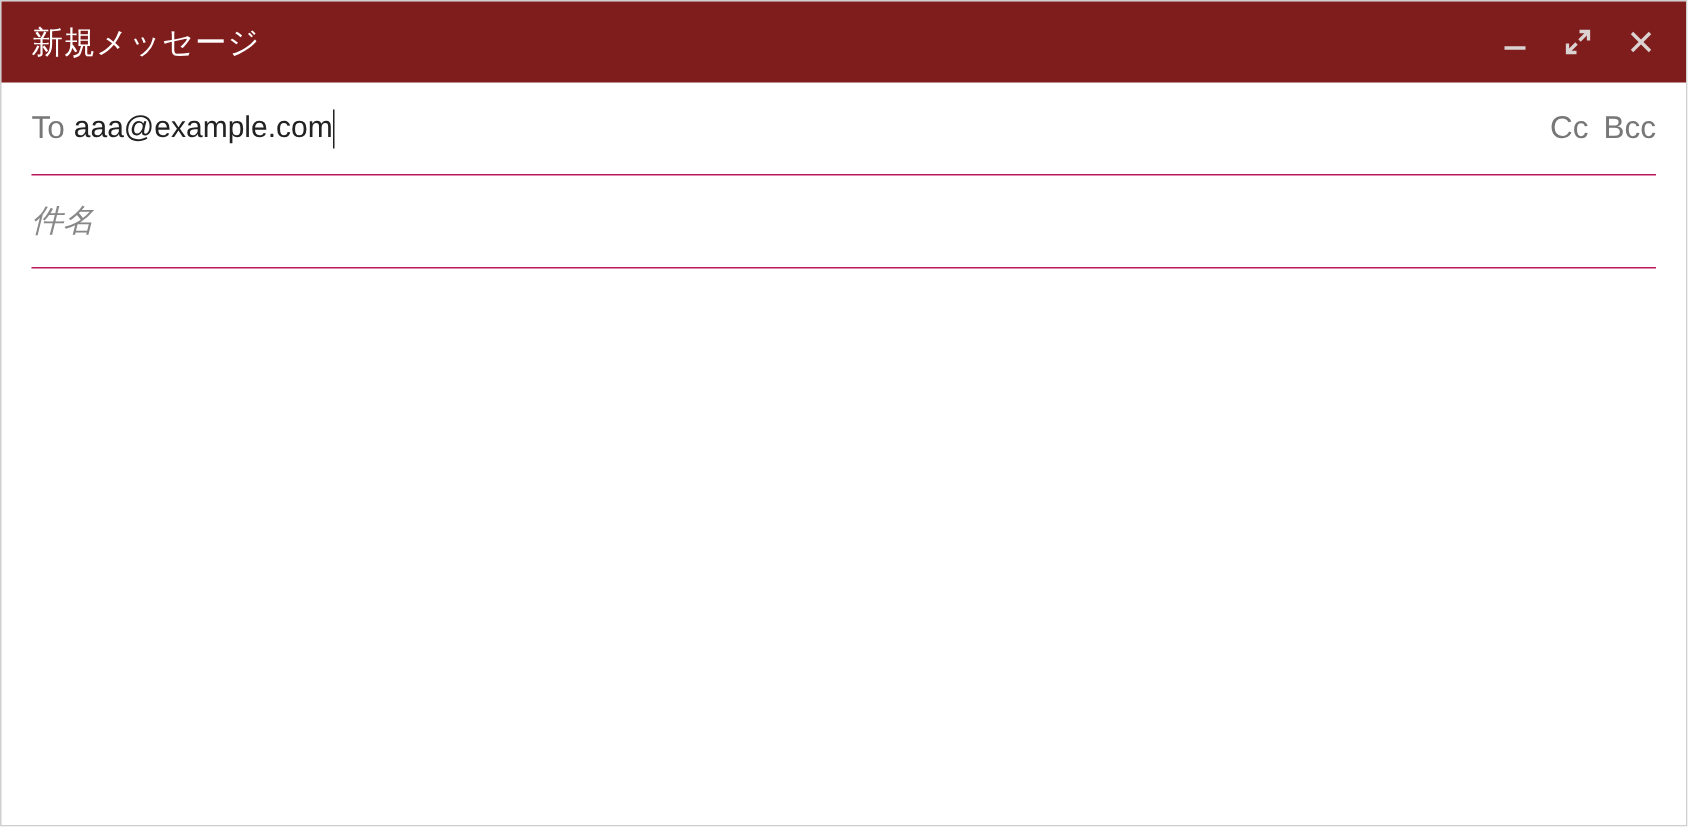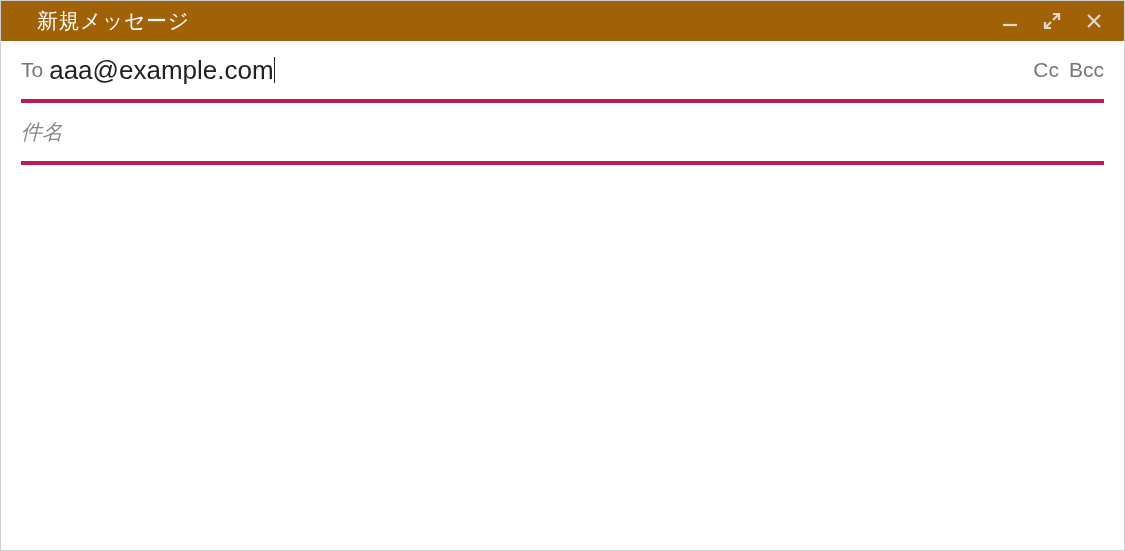"新規メッセージ" .titlebar { background: #a16207 -> #7f1d1d; height: 40px -> 54px; padding: 0 20px 0 36px -> 0 20px 0 20px }
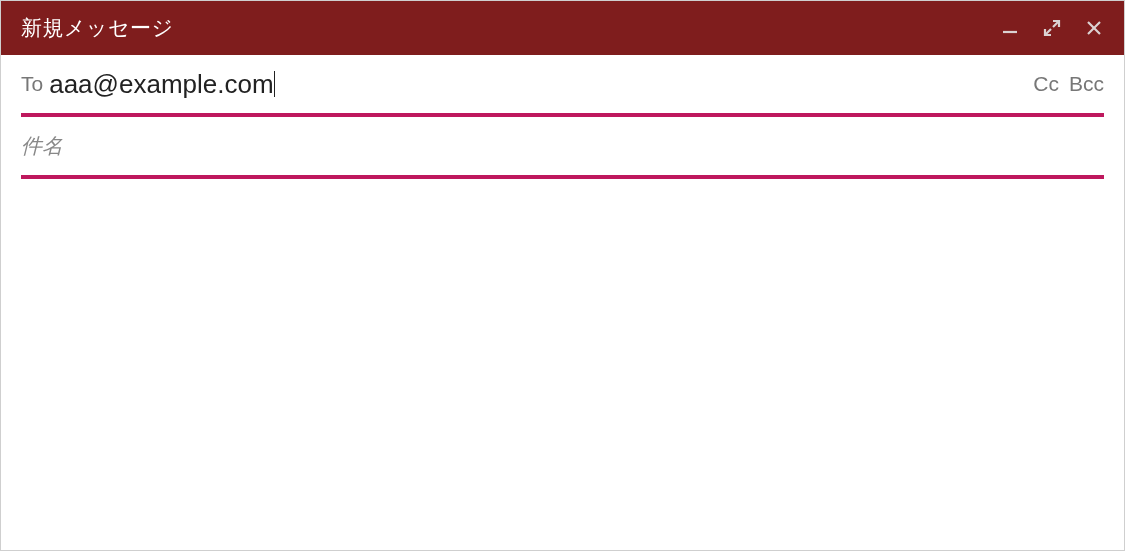"To" .field-row { border-bottom: 4px solid #be185d -> 1px solid #be185d }
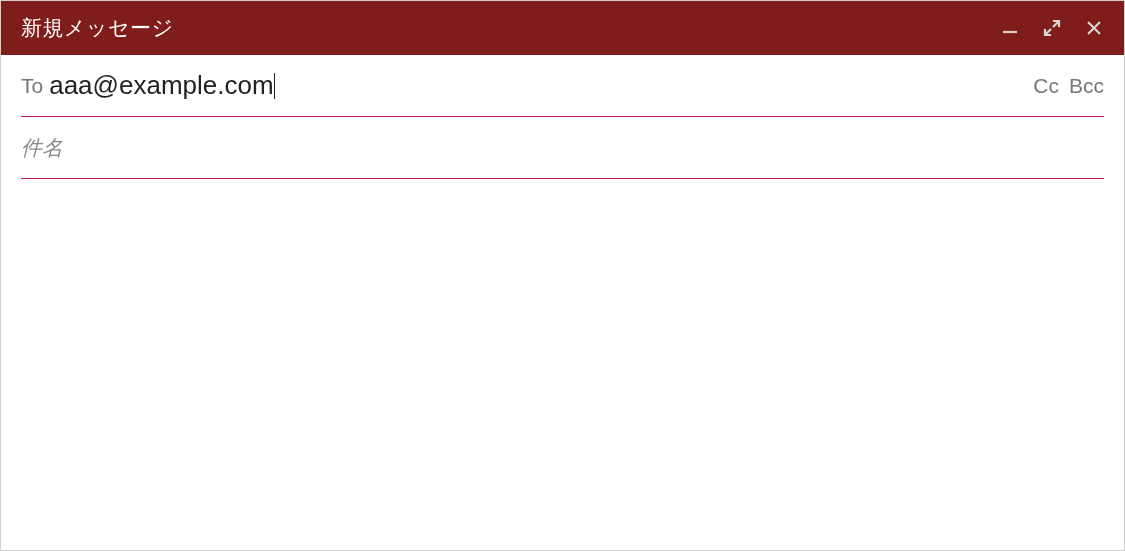"aaa@example.com" .to-input { font-size: 26px -> 20px }
